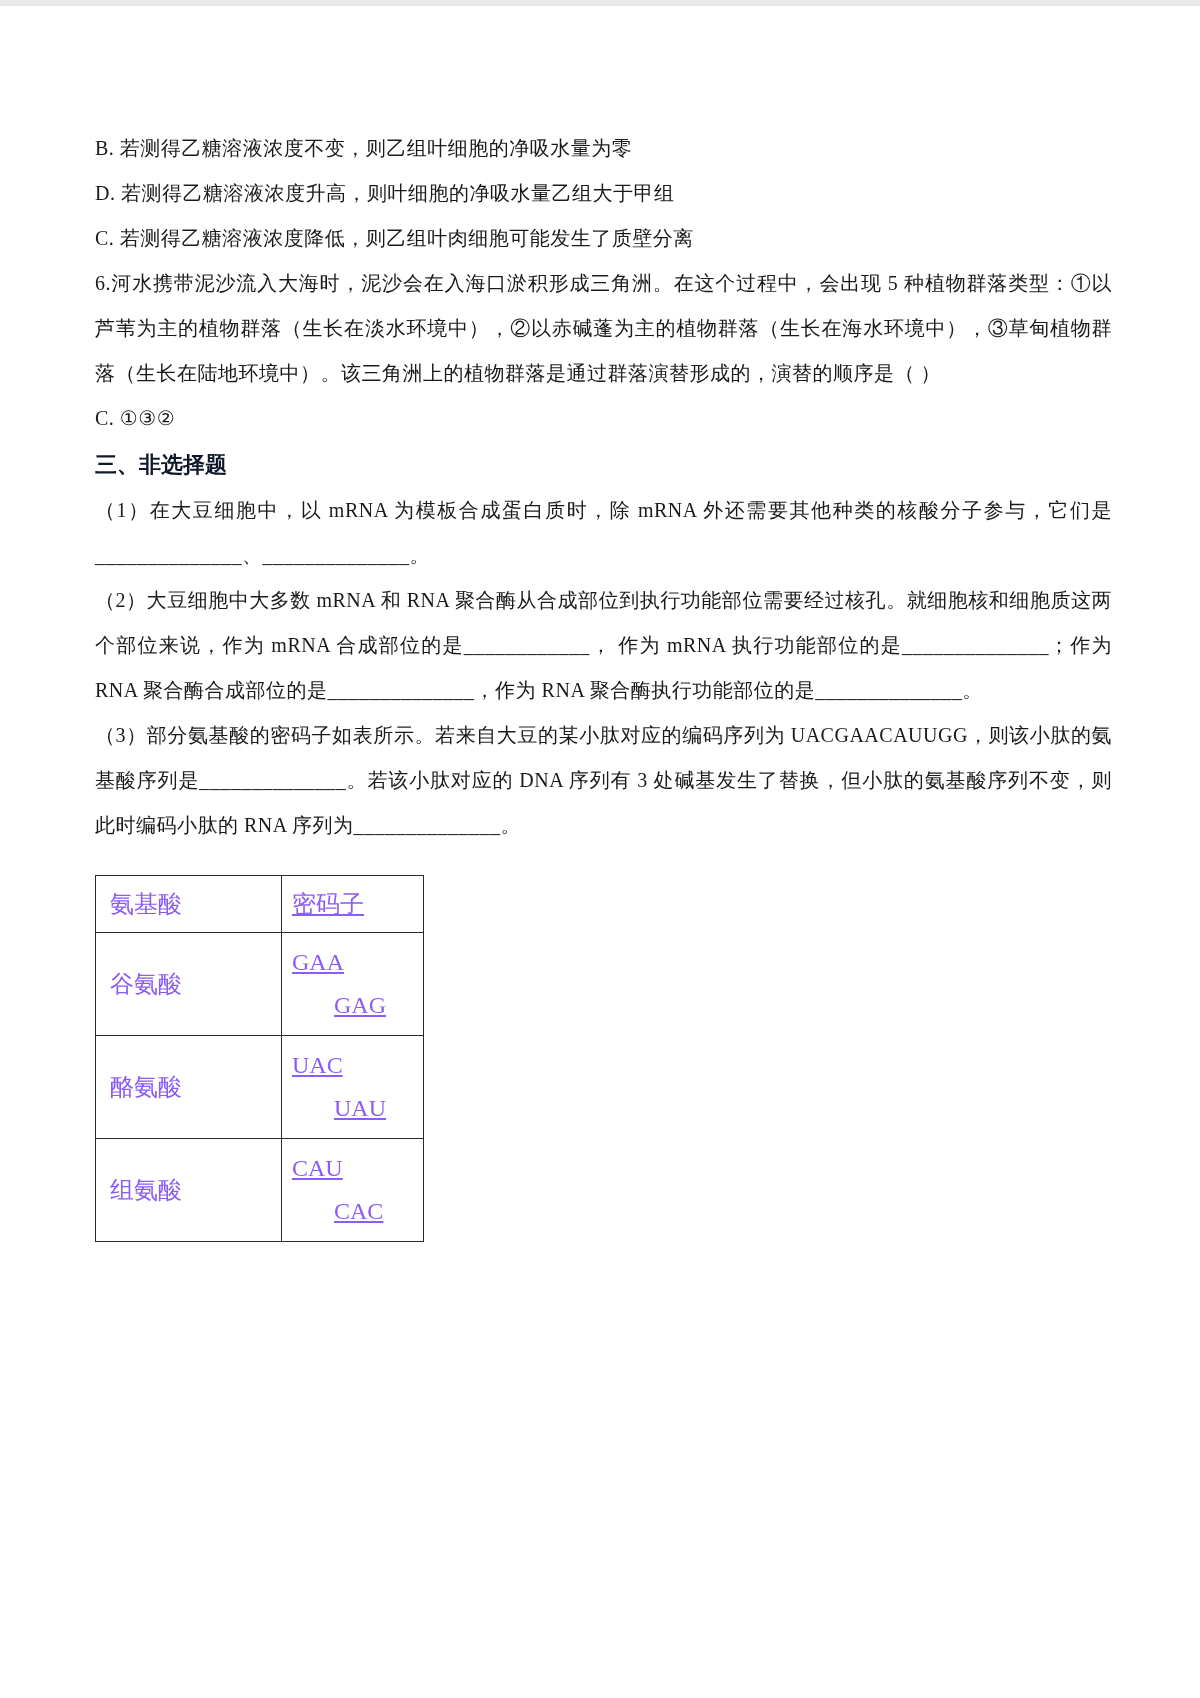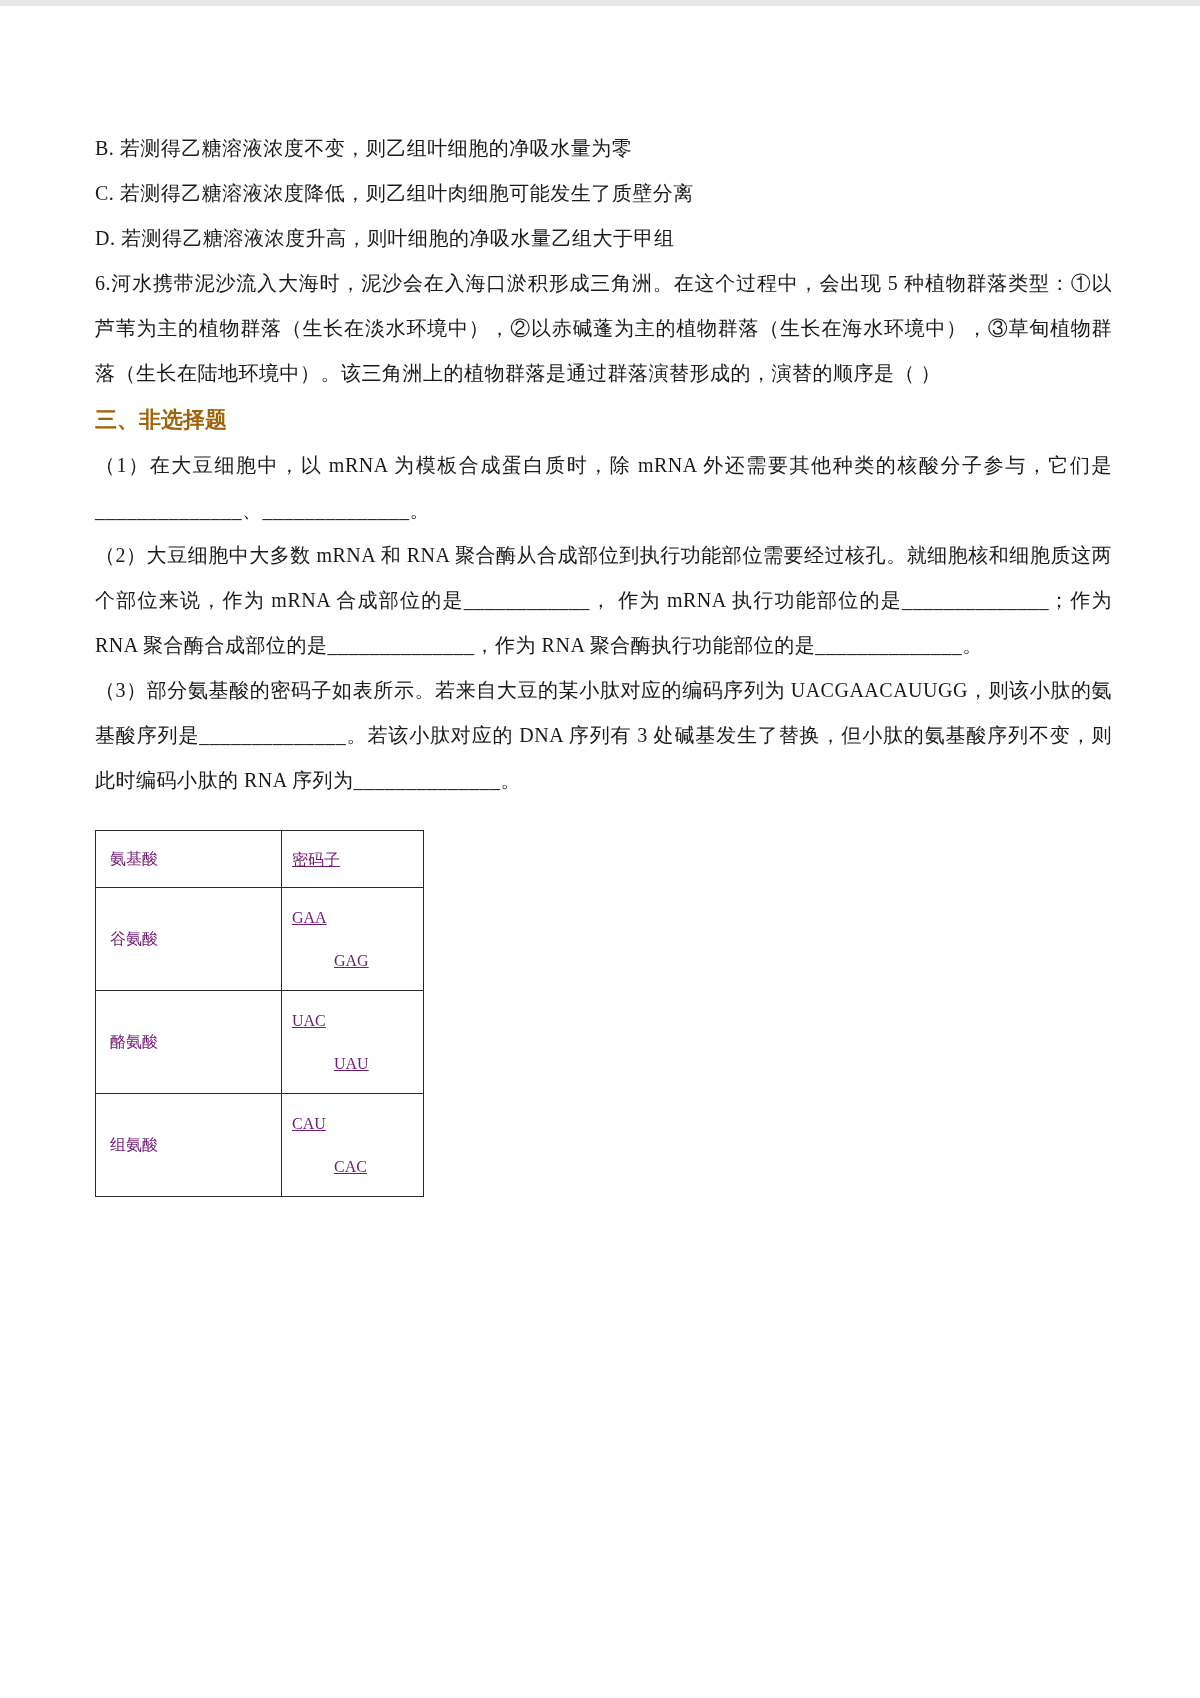"C. 若测得乙糖溶液浓度降低，则乙组叶肉细胞可能发生了质壁分离" p.para { order: before "D. 若测得乙糖溶液浓度升高，则叶细胞的净吸水量乙组大于甲组" -> after "D. 若测得乙糖溶液浓度升高，则叶细胞的净吸水量乙组大于甲组" }
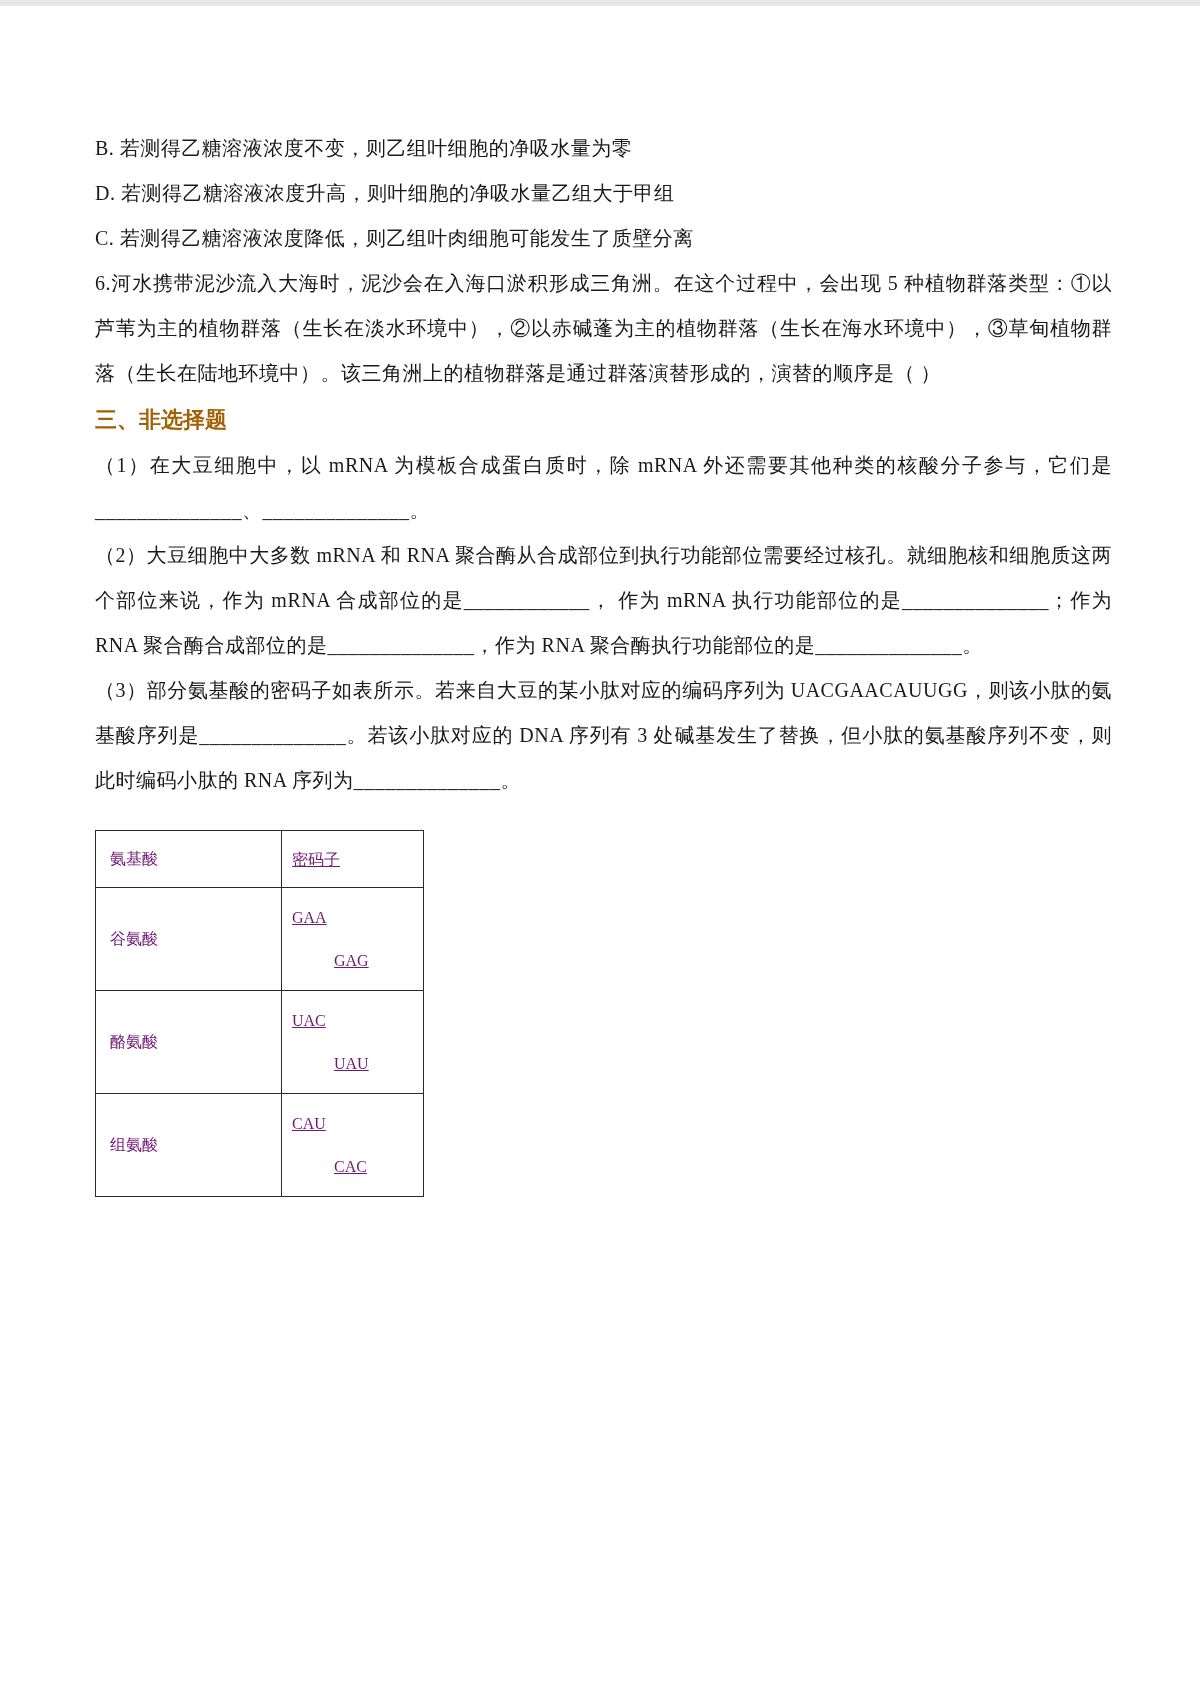"C. ①③②" p.para { html: none -> <p>C. ①③②</p> }
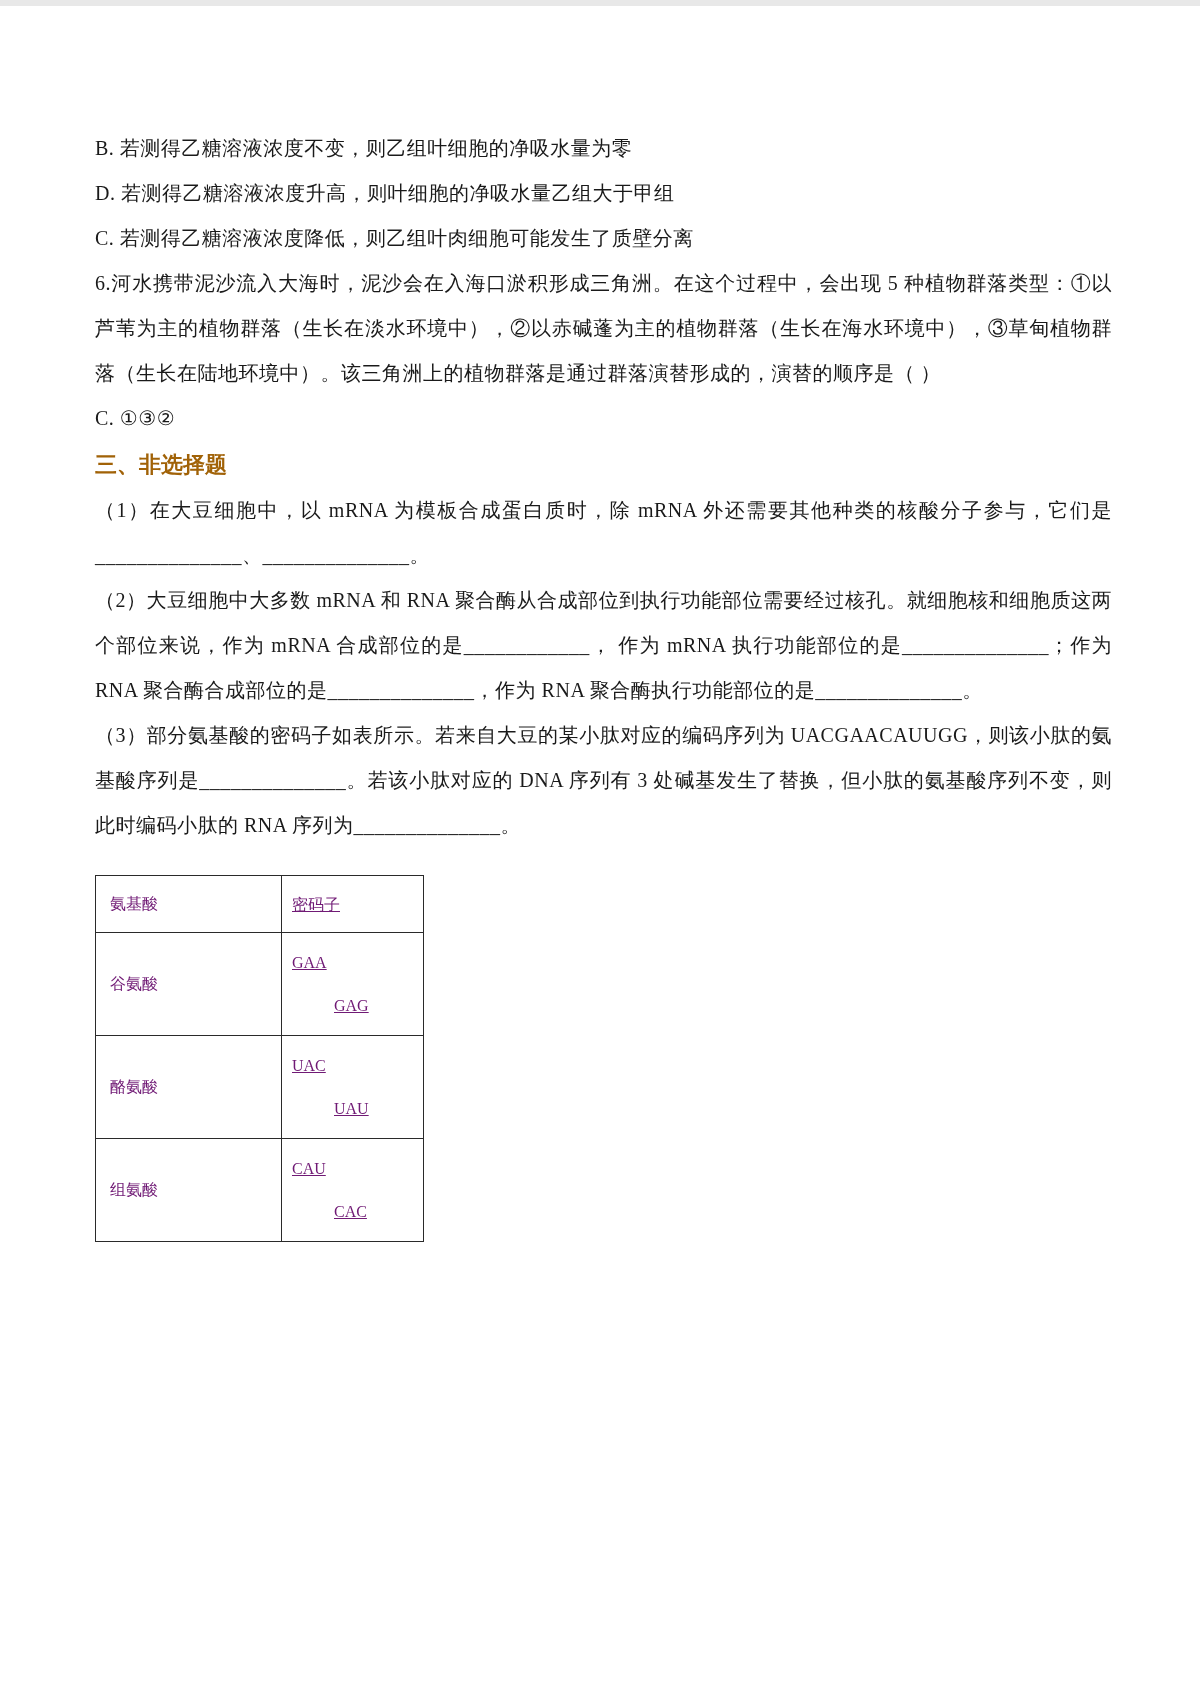"三、非选择题" .section-header { color: #a16207 -> #0f172a }
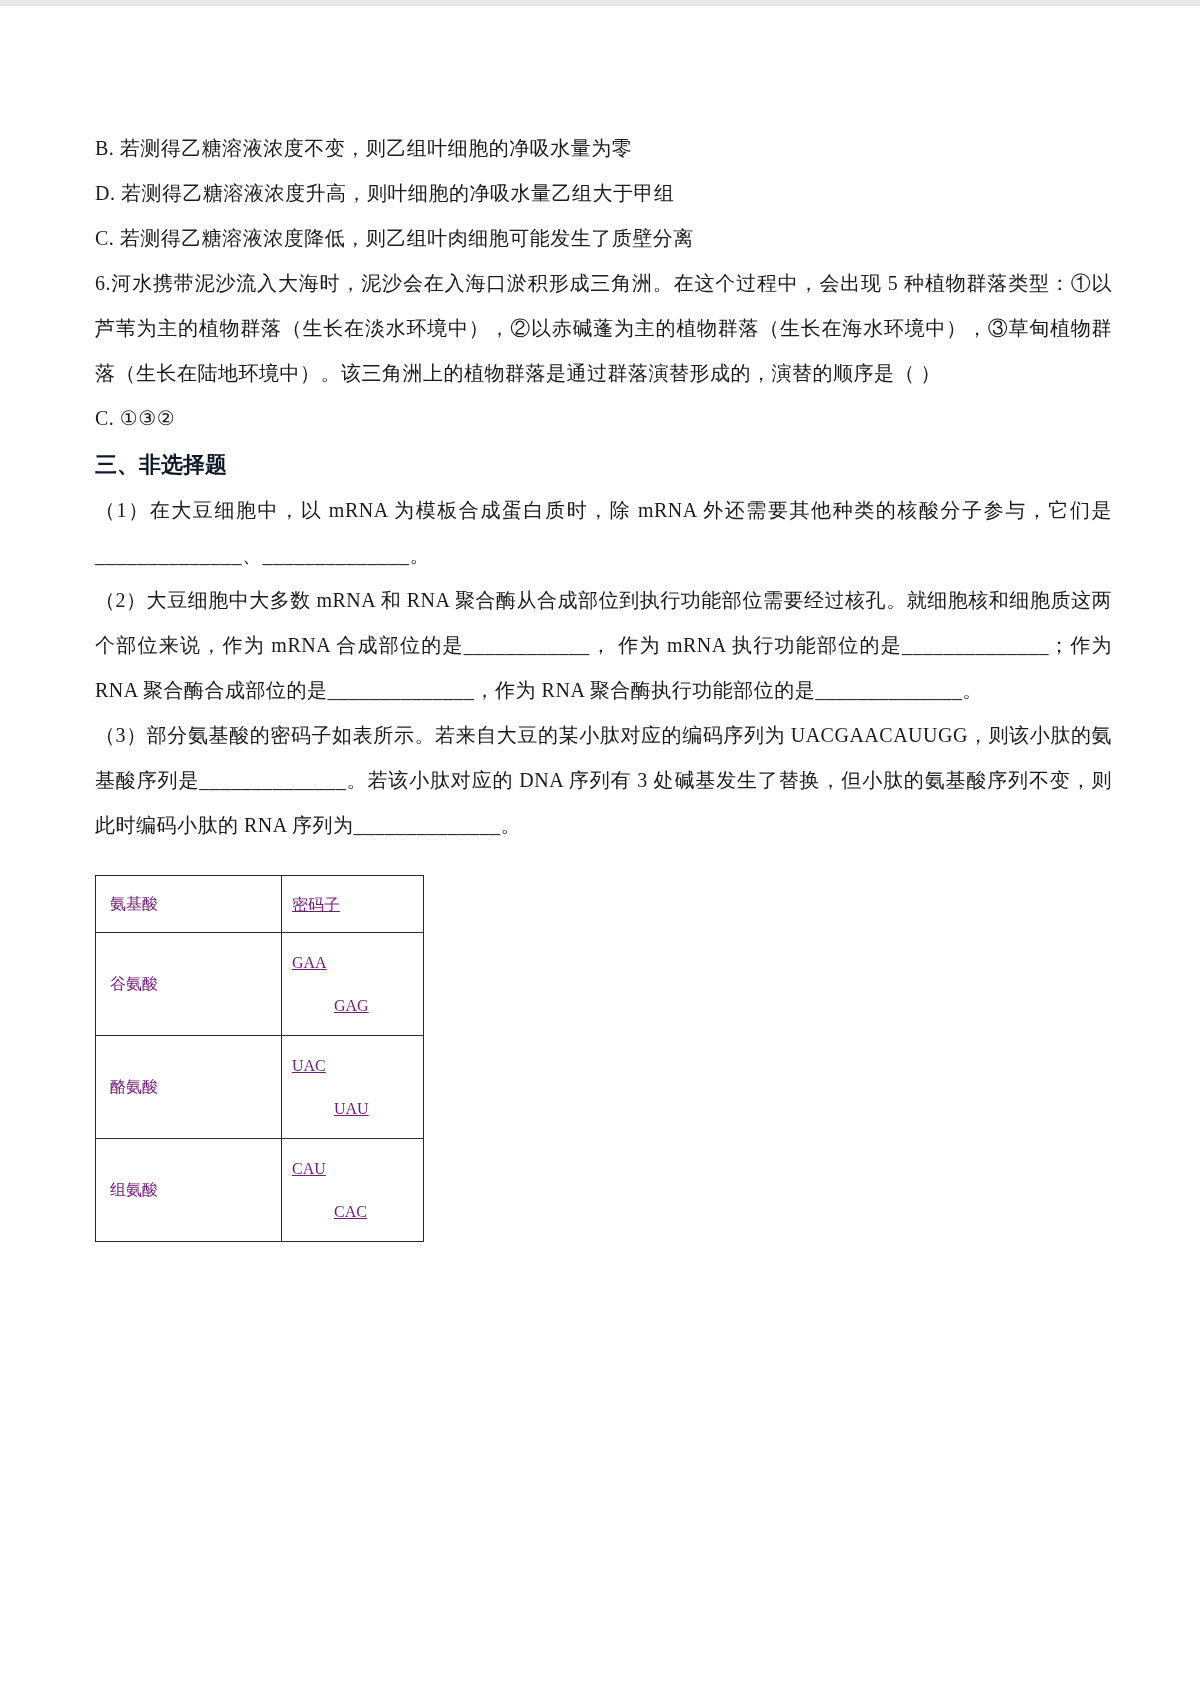"氨基酸" table.codon-table td { color: #701a75 -> #8b5cf6; font-size: 16px -> 24px }
